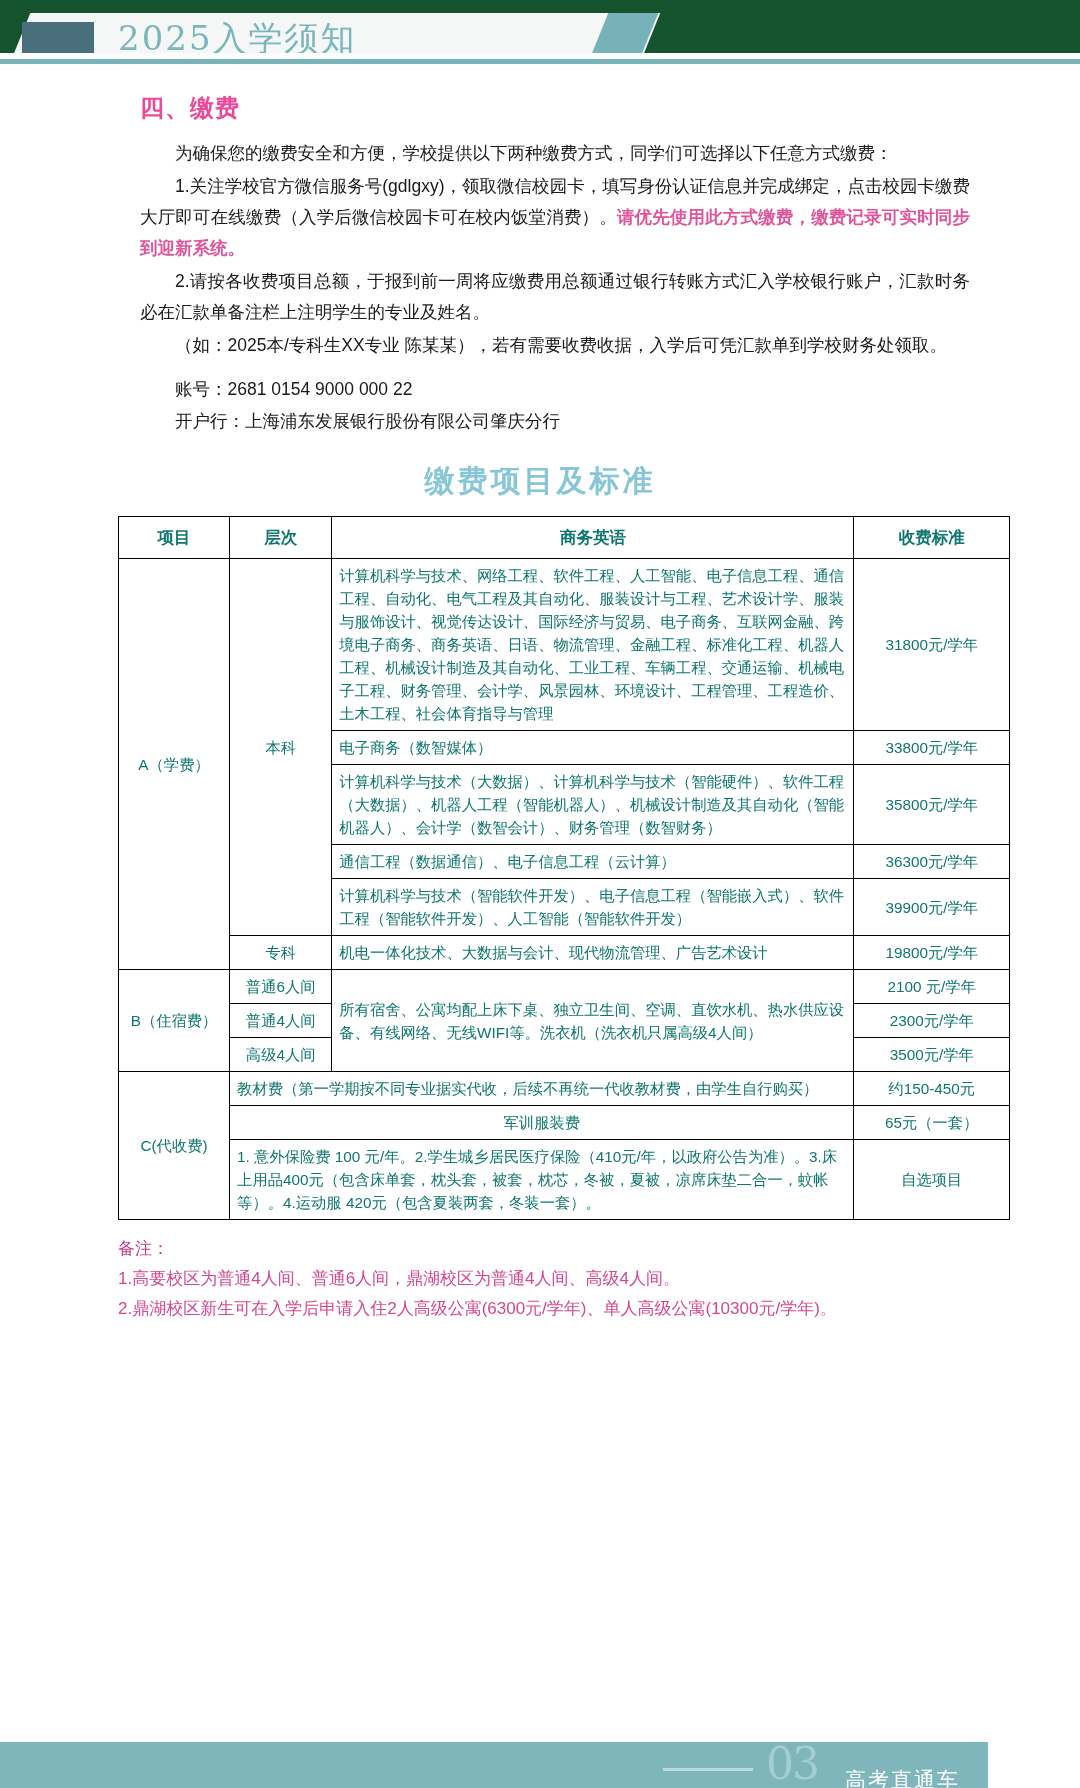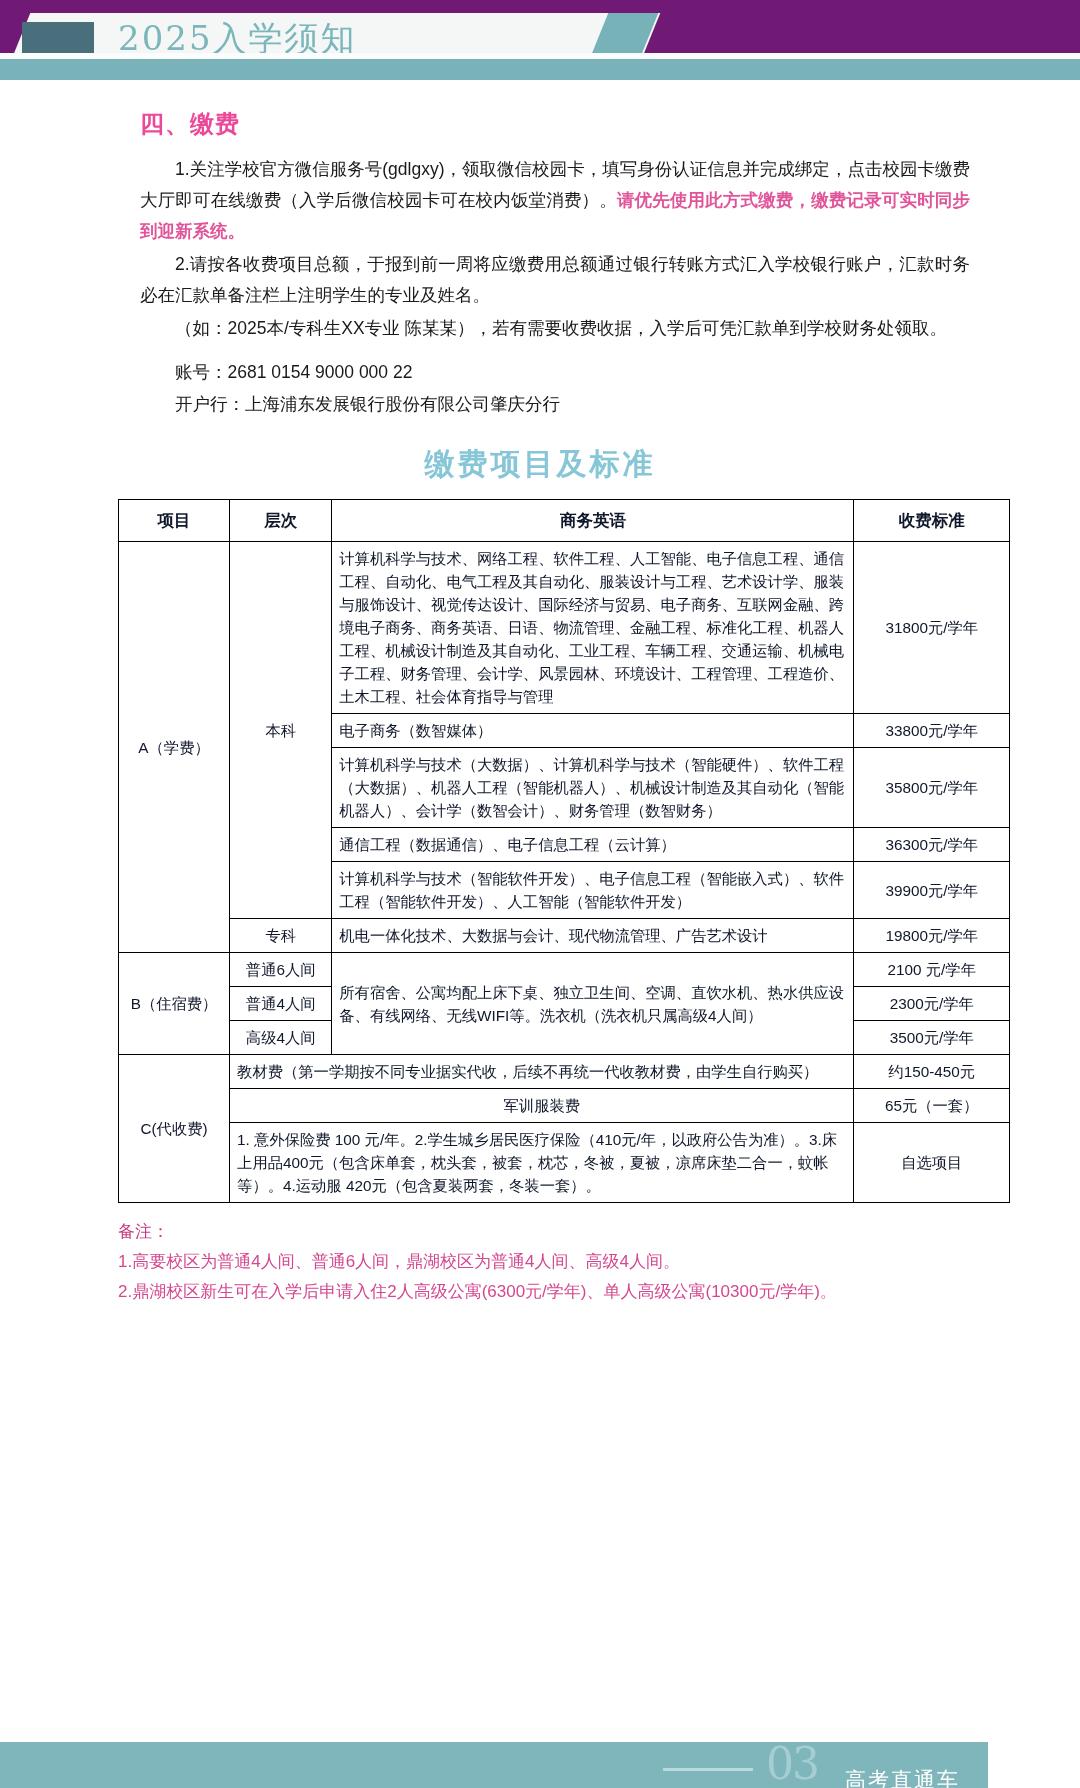"2025入学须知" .header { background: #701a75 -> #14532d; height: 80px -> 64px }
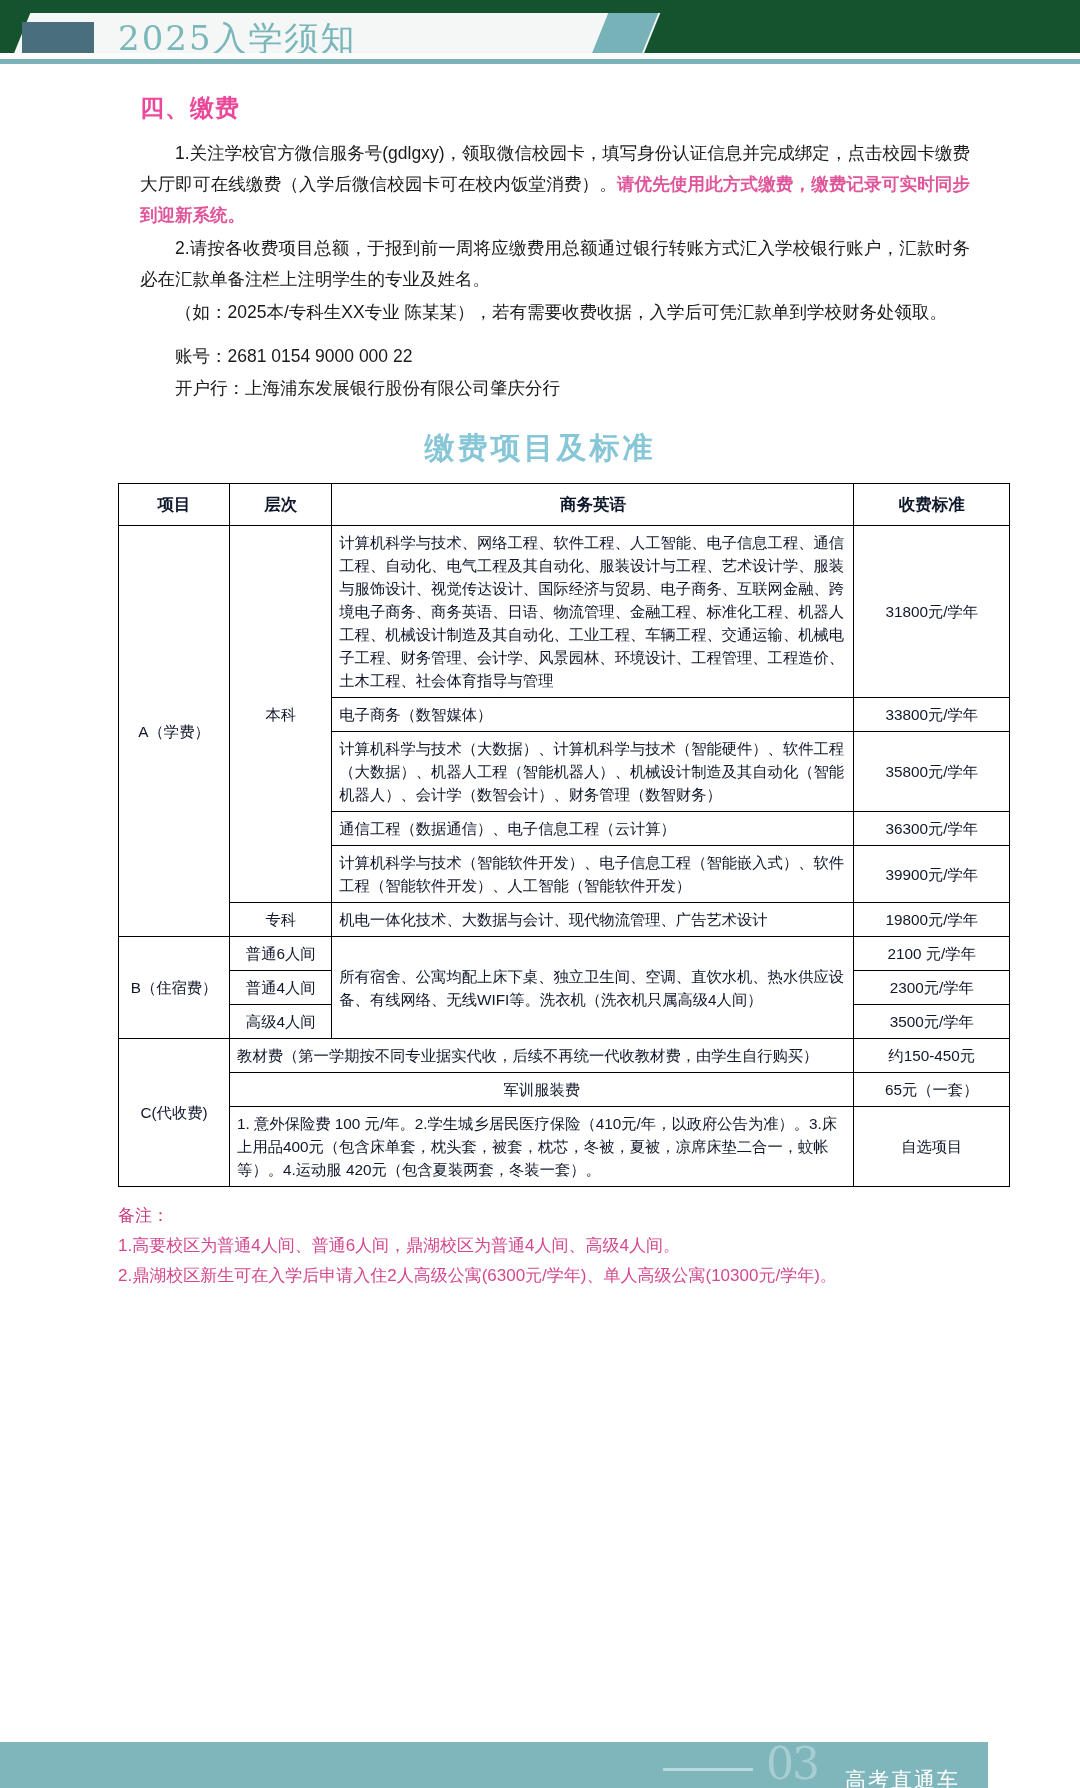"为确保您的缴费安全和方便，学校提供以下两种缴费方式，同学们可选择以下任意方式缴费" p.para { html: none -> <p>为确保您的缴费安全和方便，学校提供以下两种缴费方式，同学们可选择以下任意方式缴费：</p> }
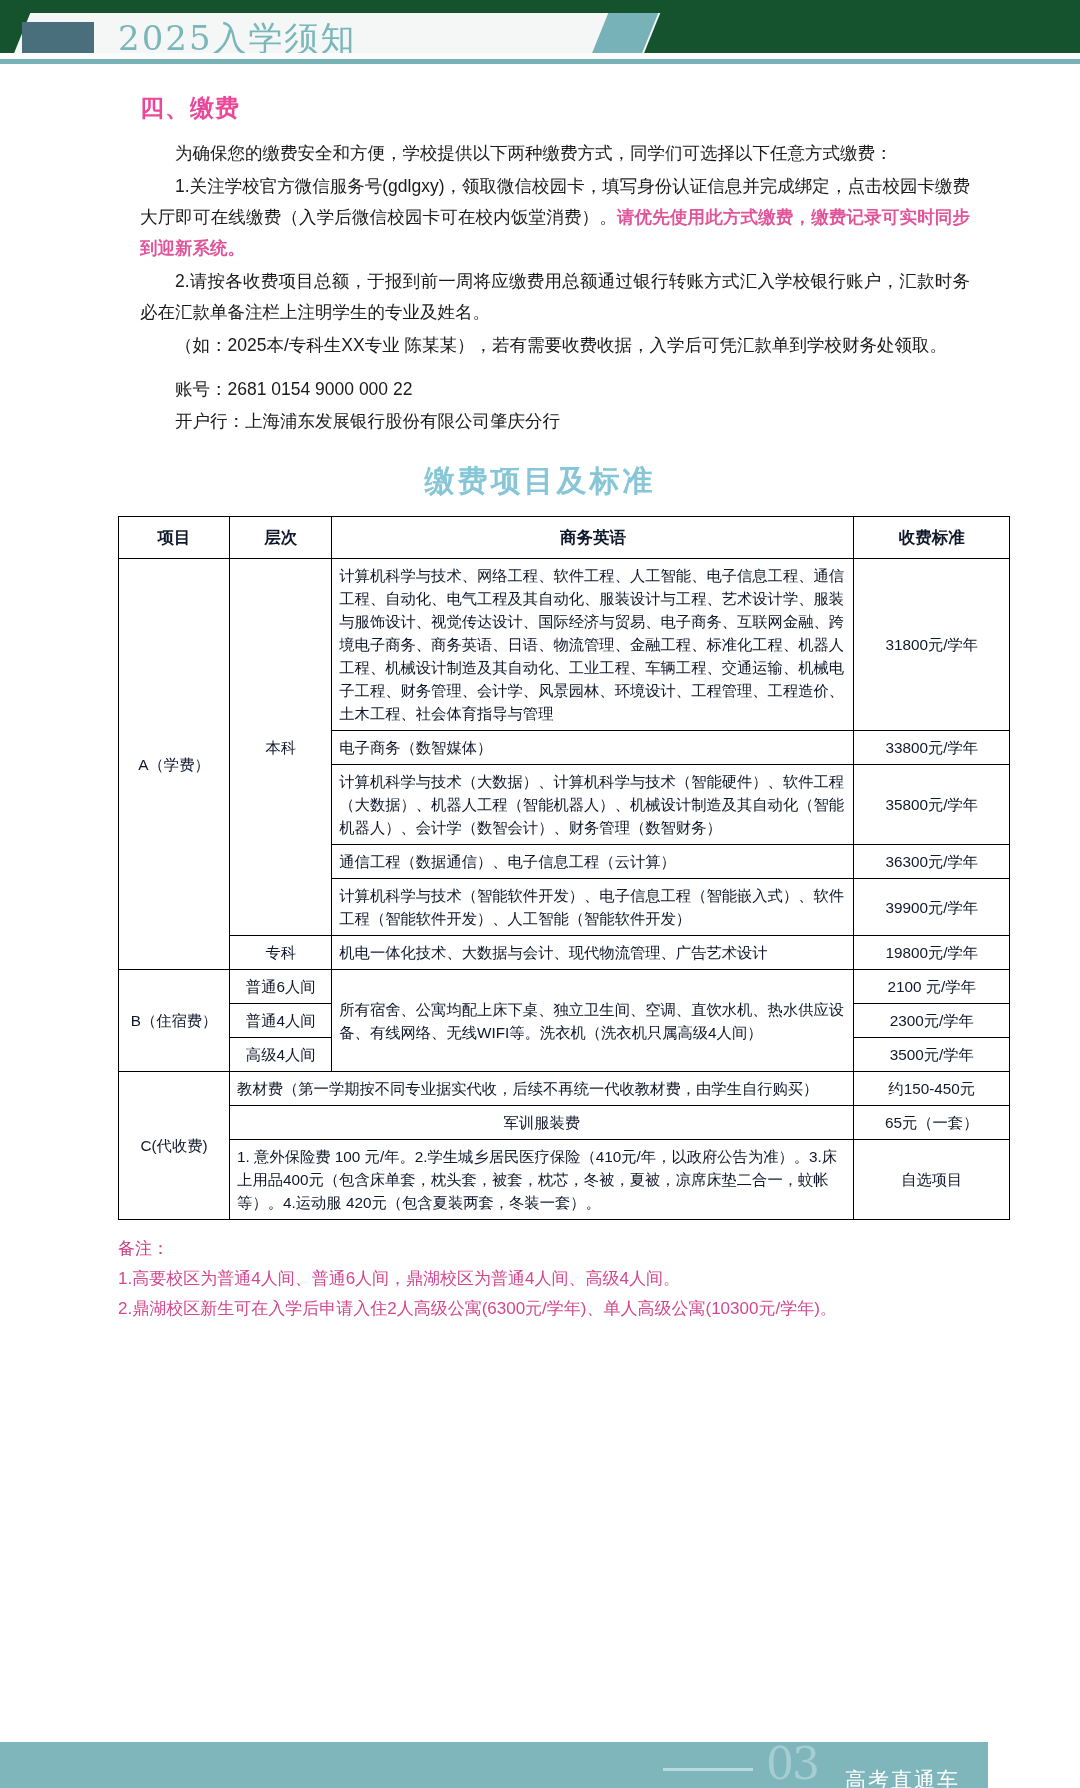"项目" table.fee td, table.fee th { color: #0f172a -> #0f766e }
